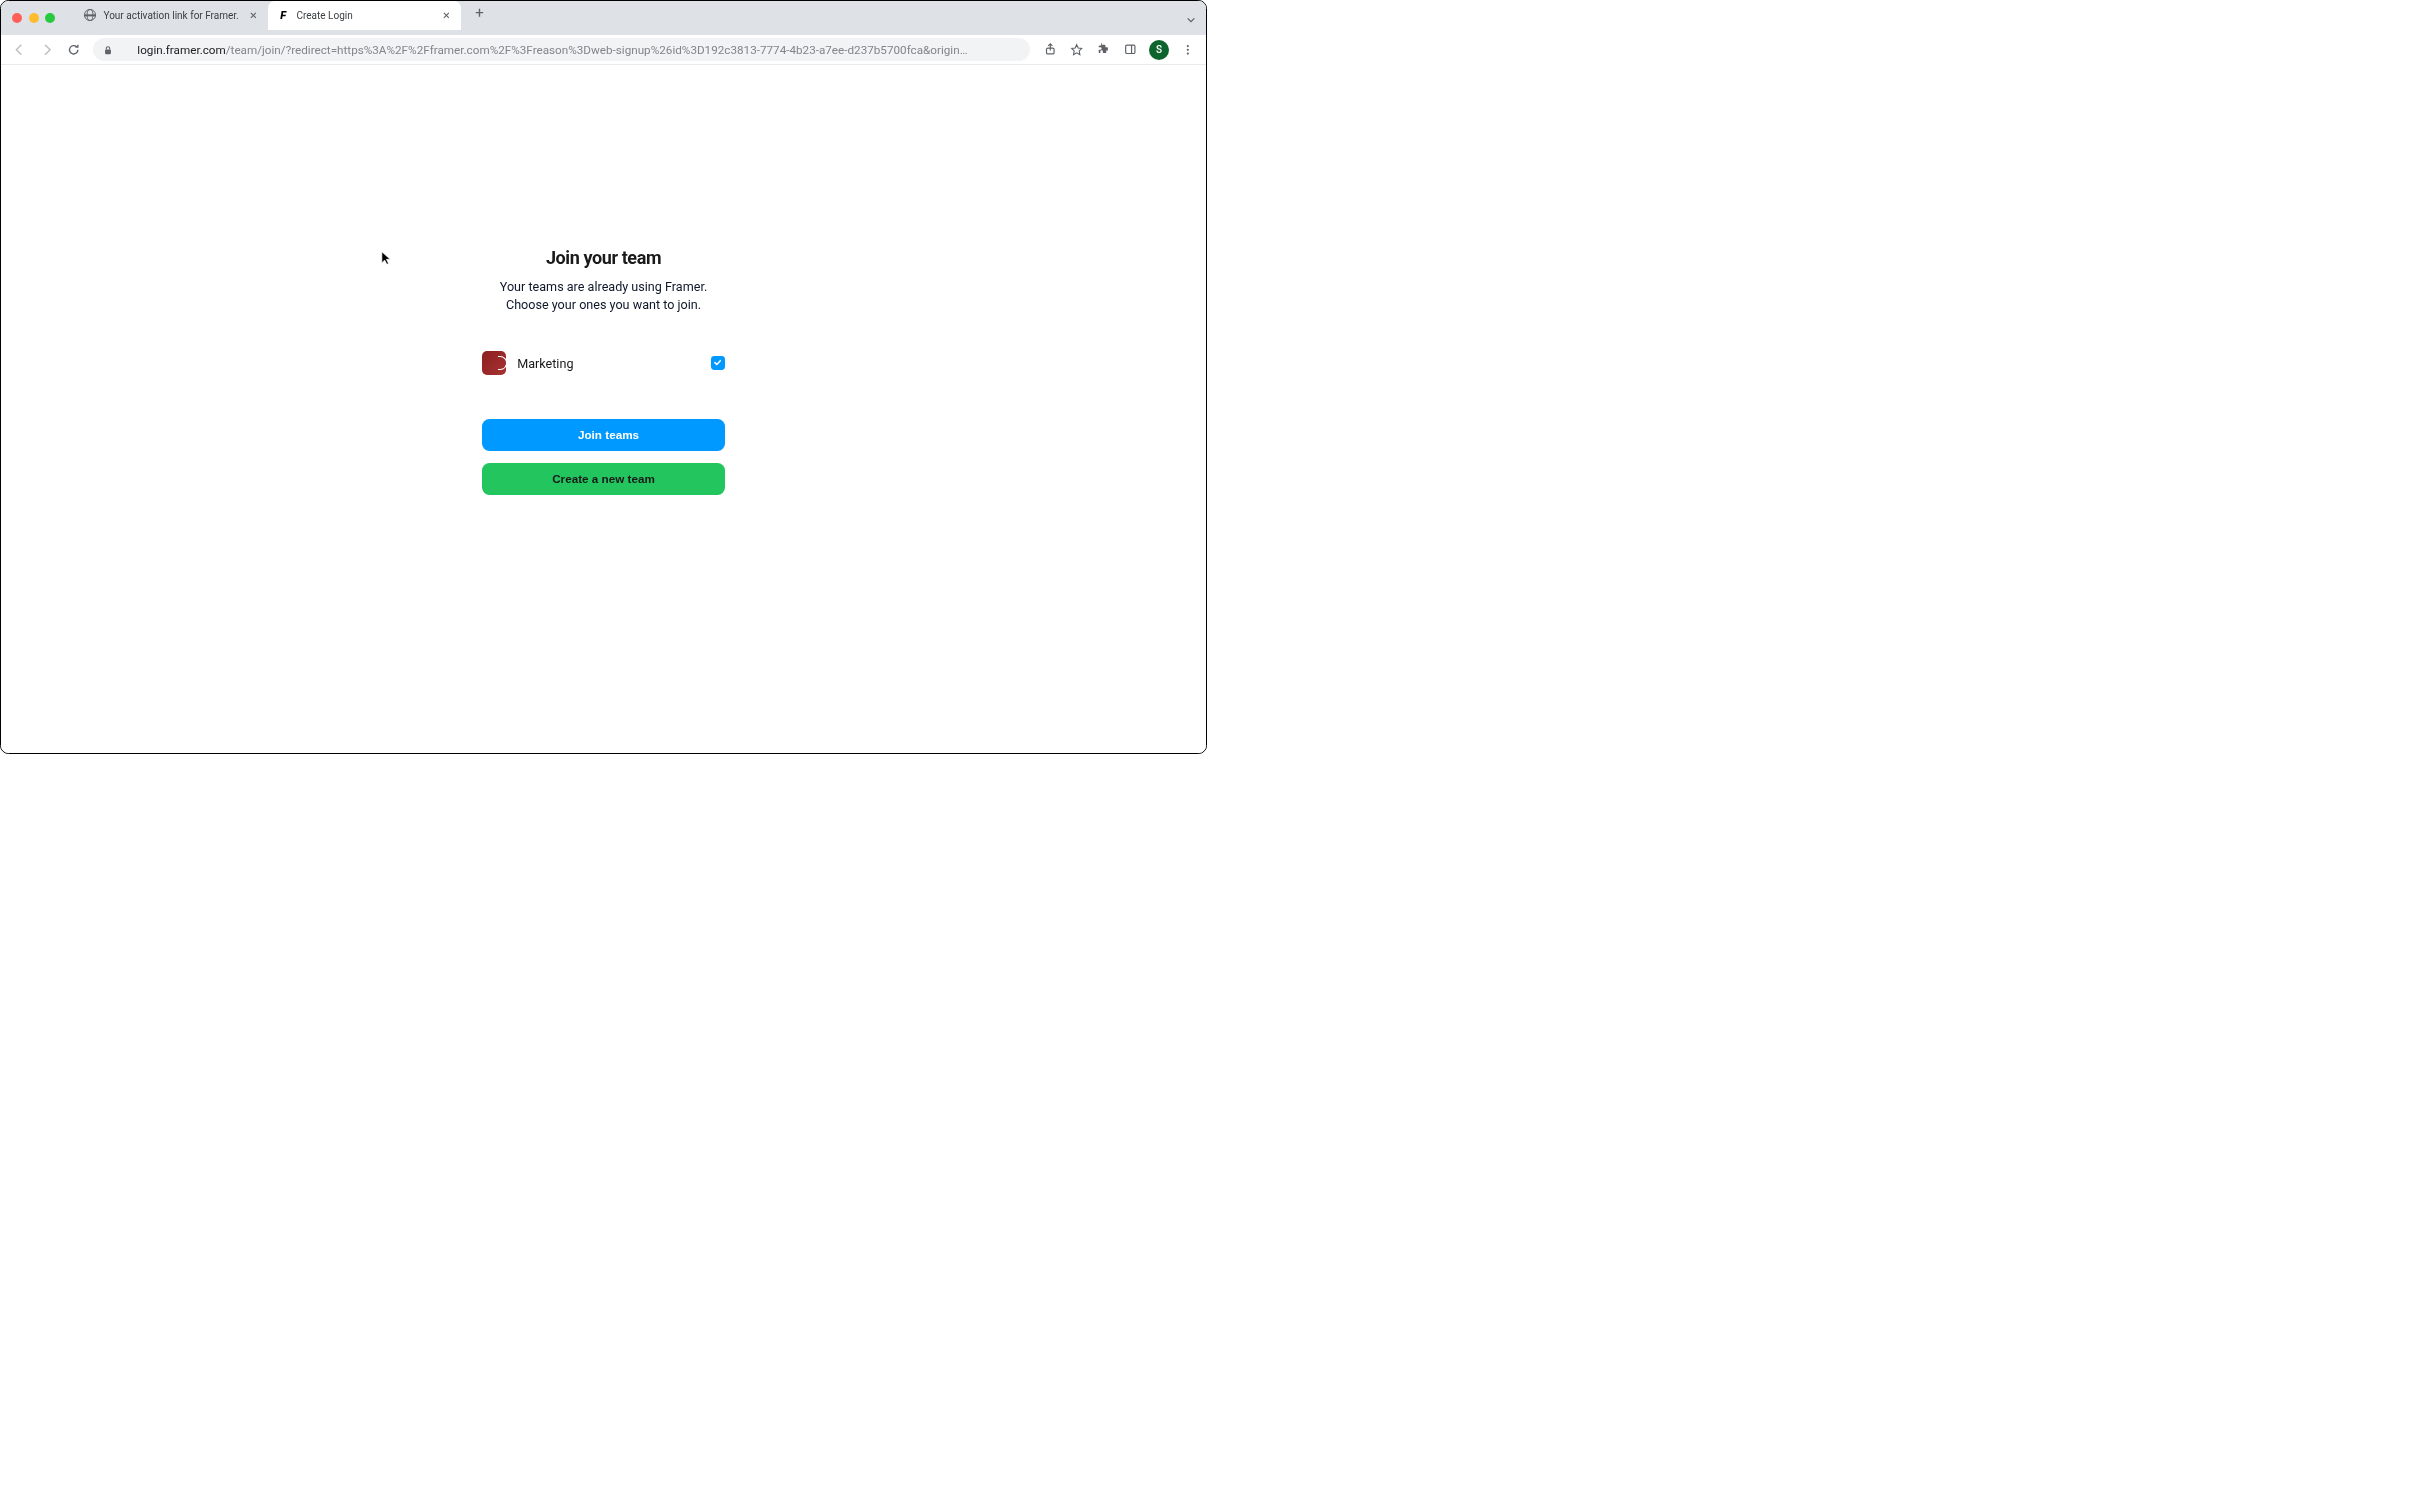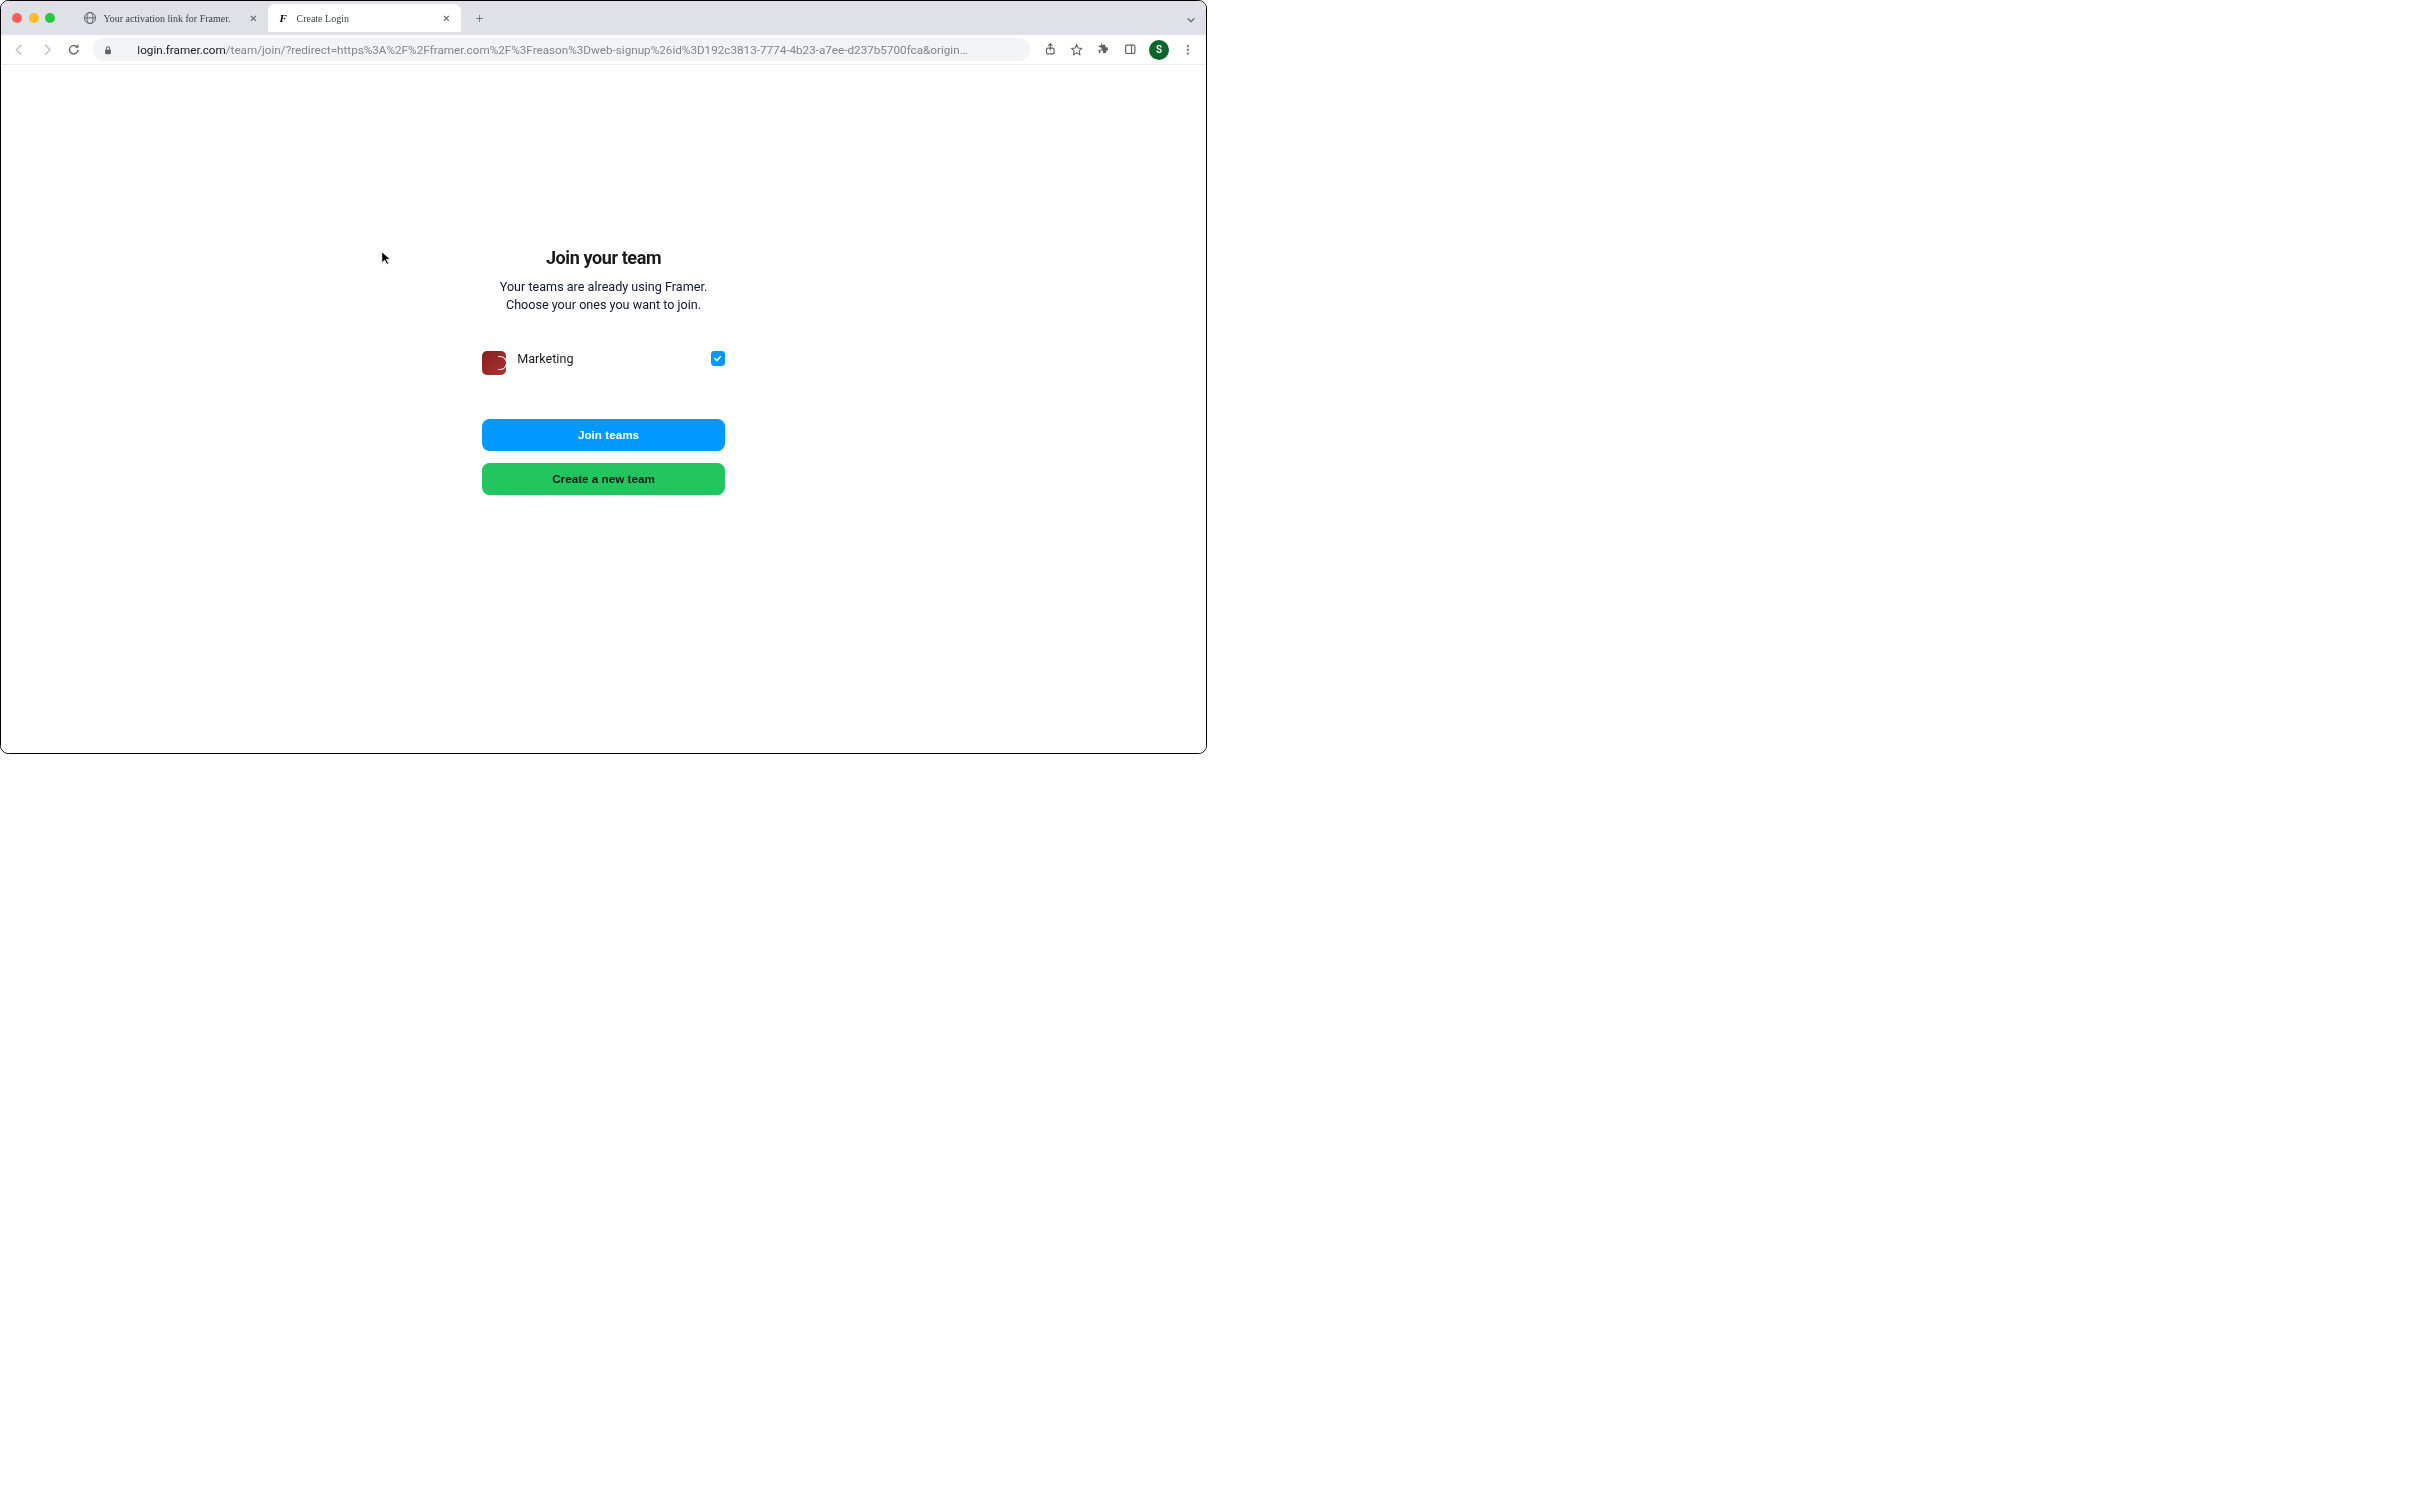"Your activation link for Framer." .tabs-container { align-items: center -> flex-start; font-family: Liberation Serif, serif -> none }
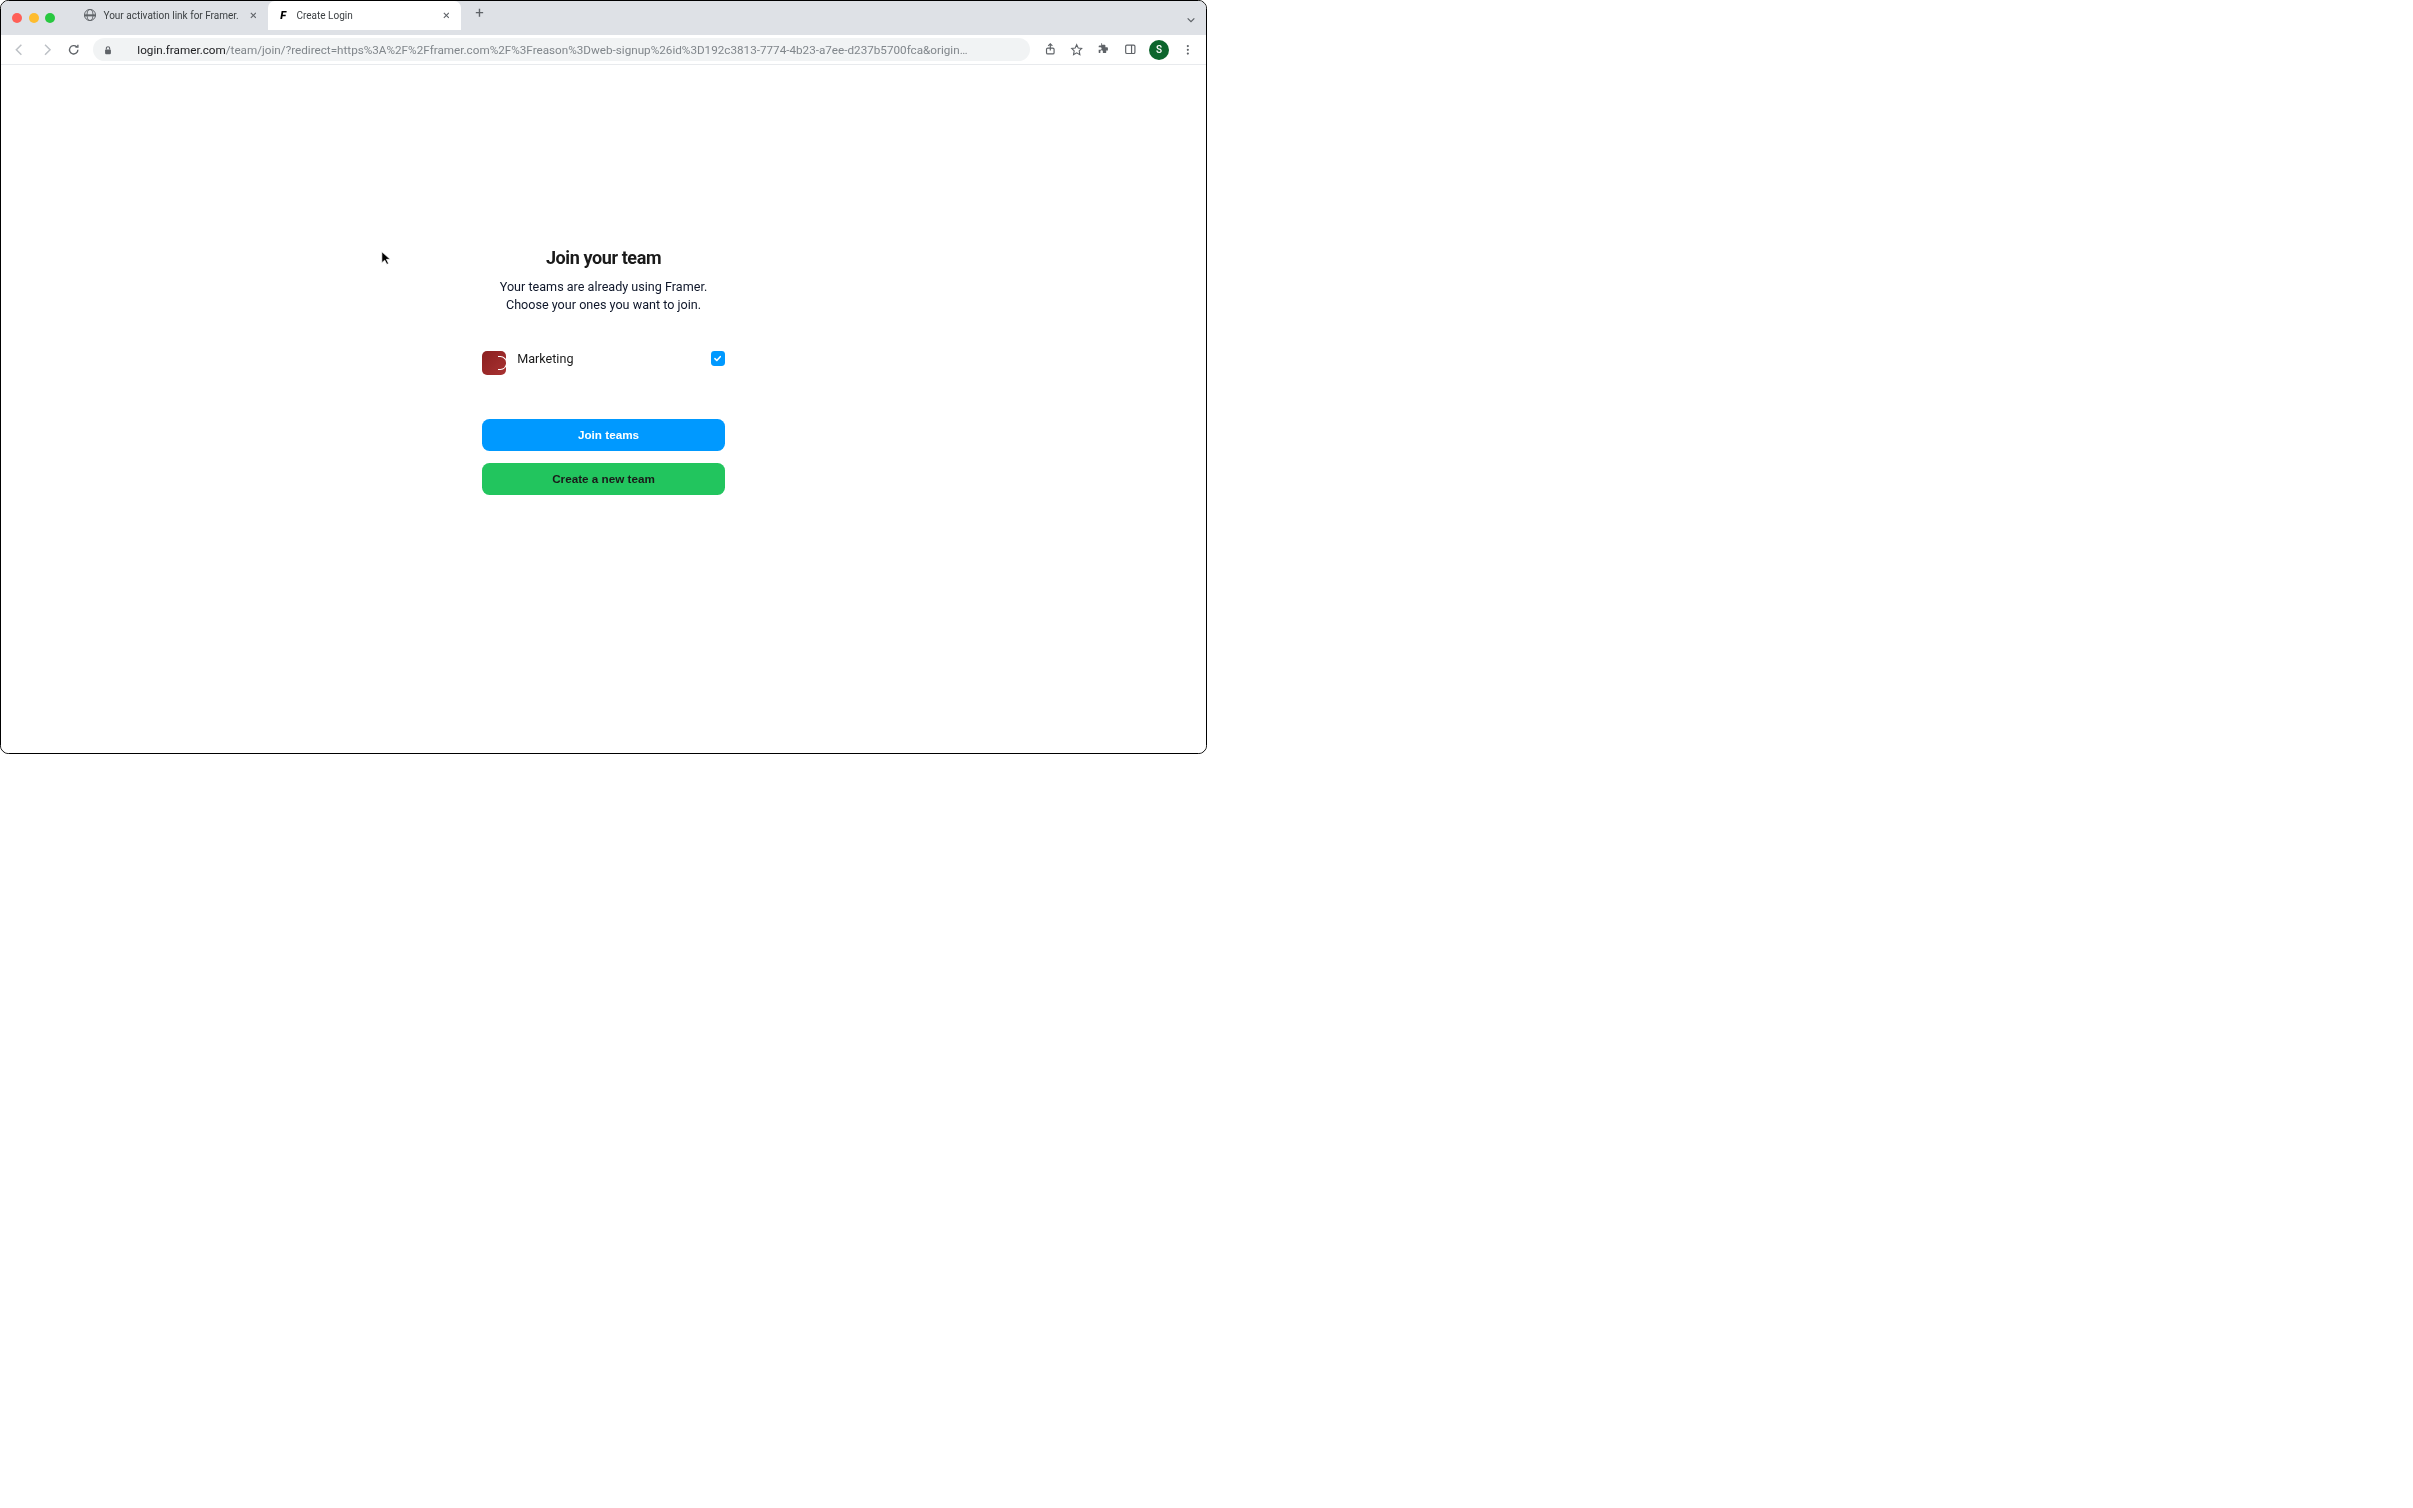"Marketing" .team-row { align-items: flex-start -> center }
